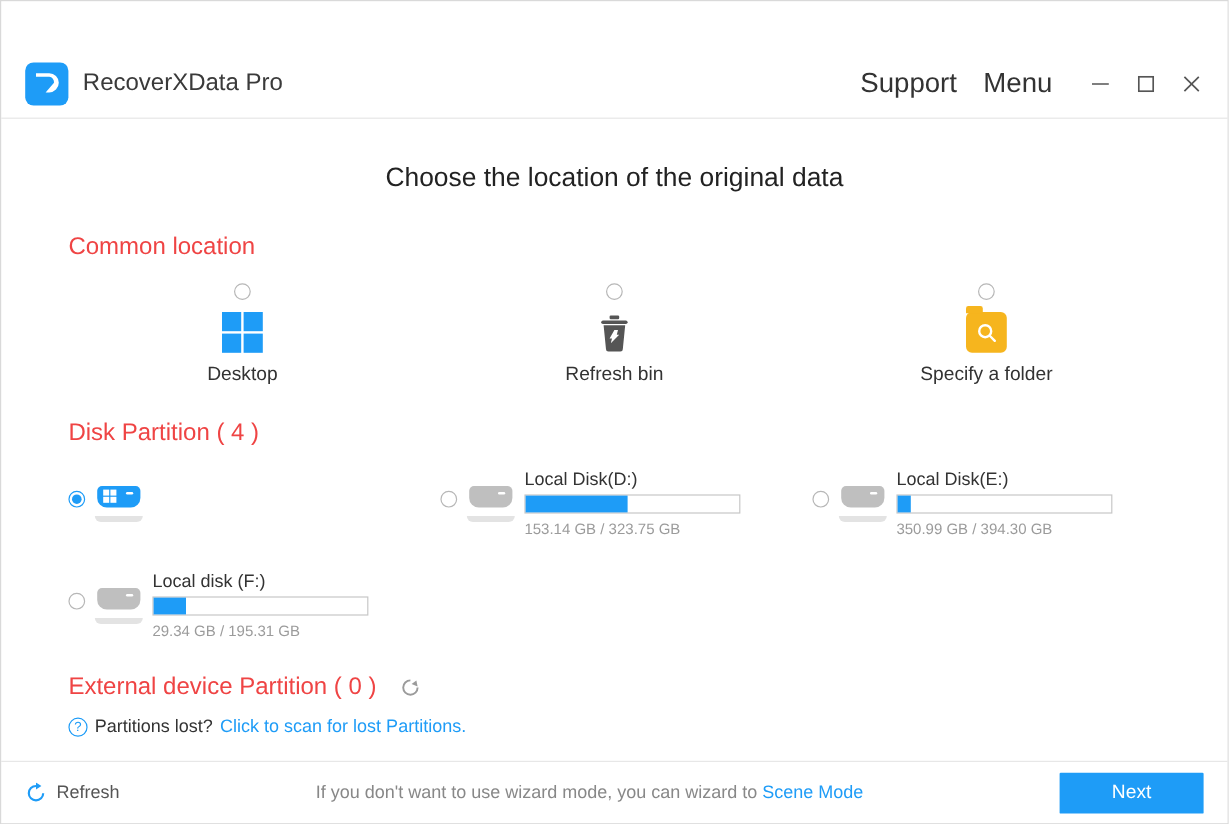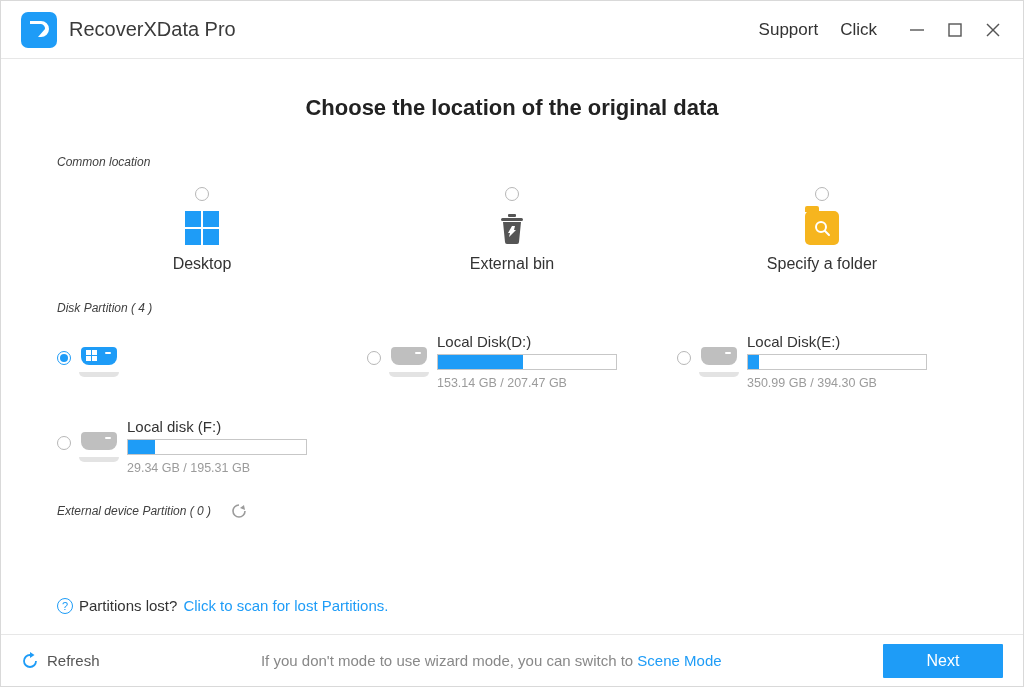"RecoverXData Pro" .titlebar { margin-top: none -> 40px }
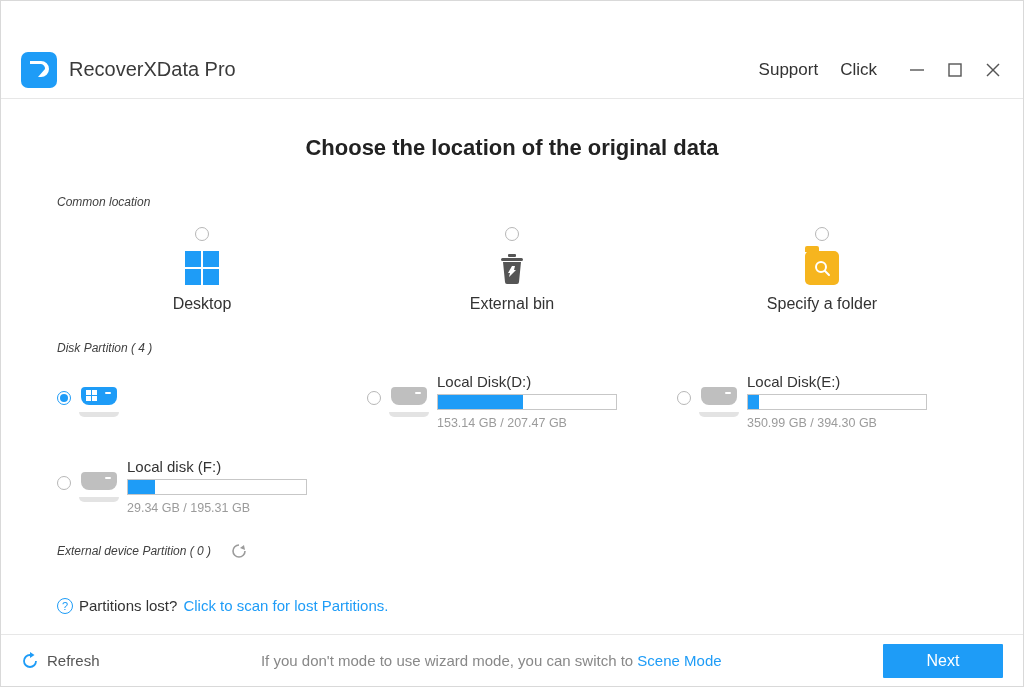"Support" .title-link { font-size: 17px -> 23px }
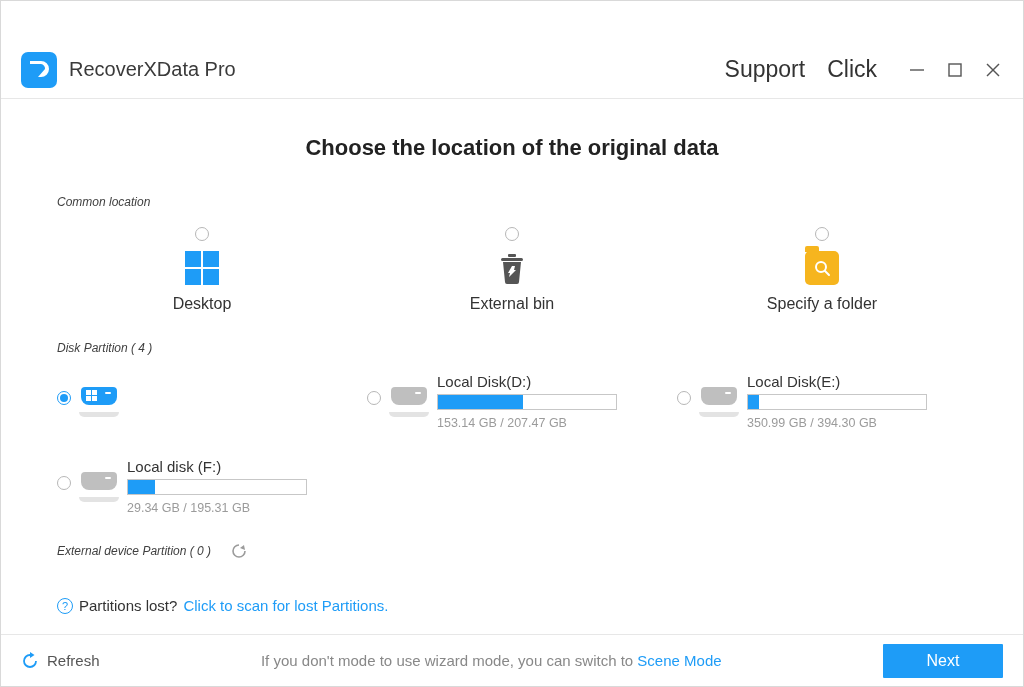"Click" div.title-link { text: Click -> Menu }
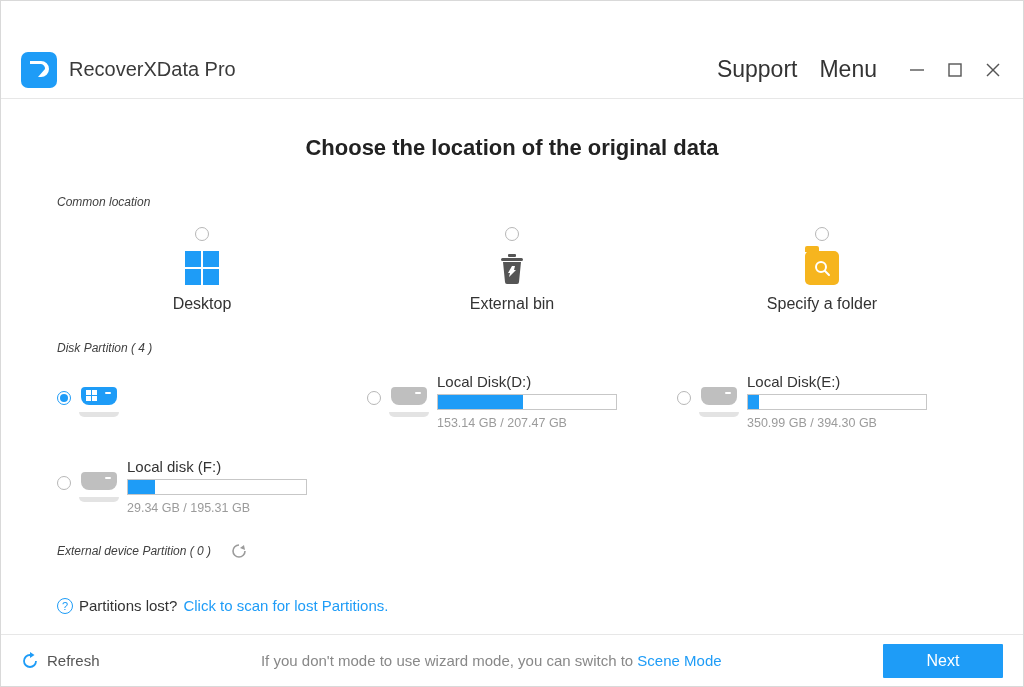"Choose the location of the" .headline { font-weight: 700 -> 400 }
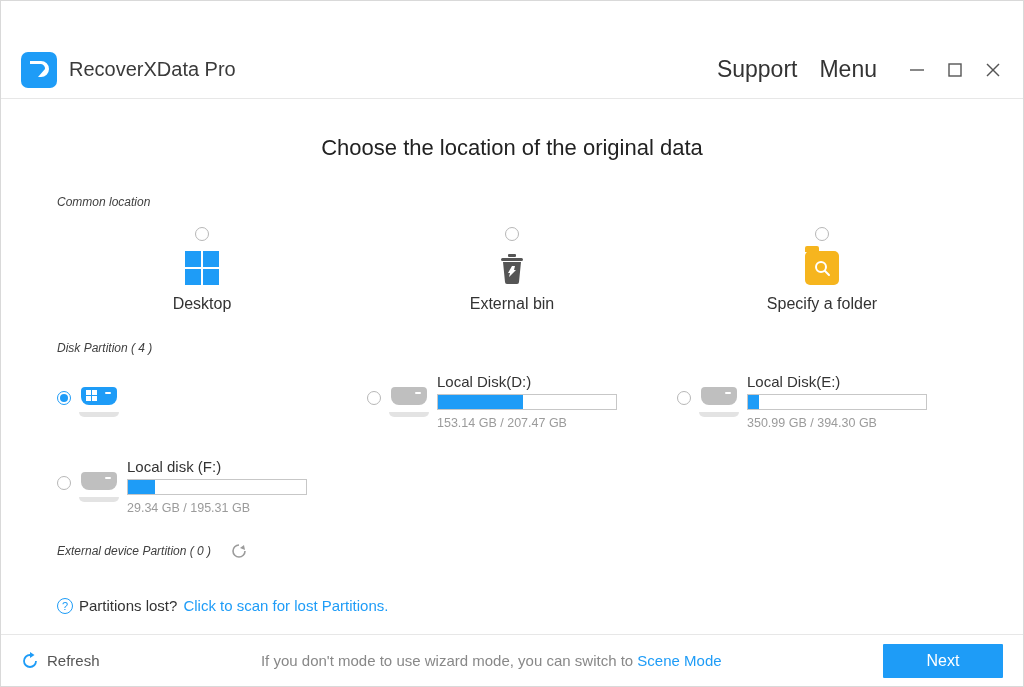"Common location" .section-label { color: #404040 -> #ef4444; font-size: 12px -> 20px; font-style: italic -> none }
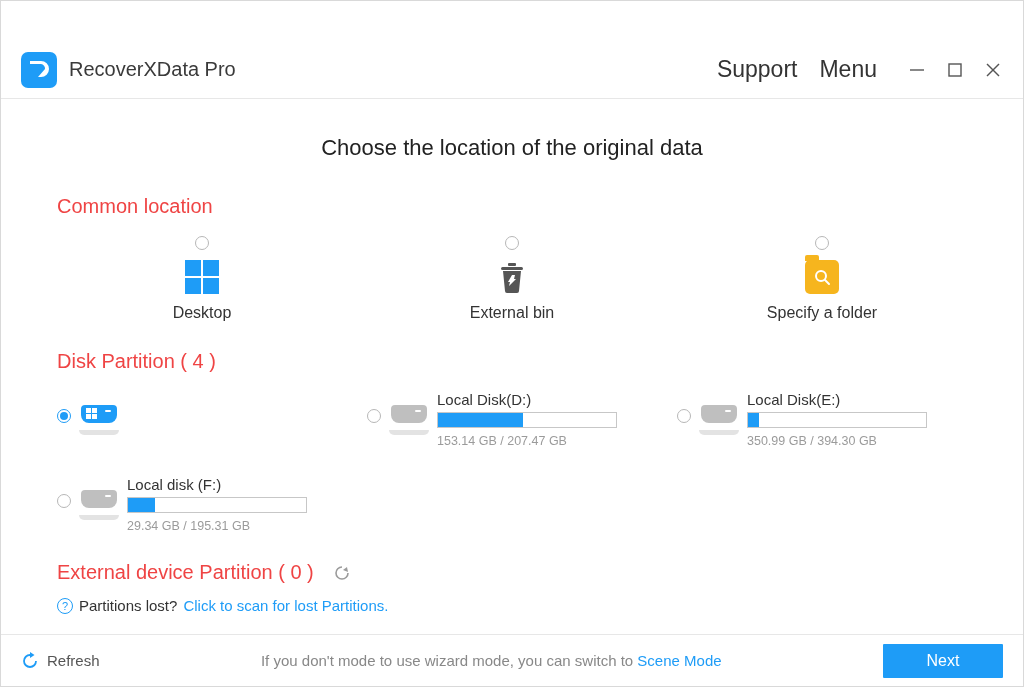"External bin" div.item-label { text: External -> Refresh }
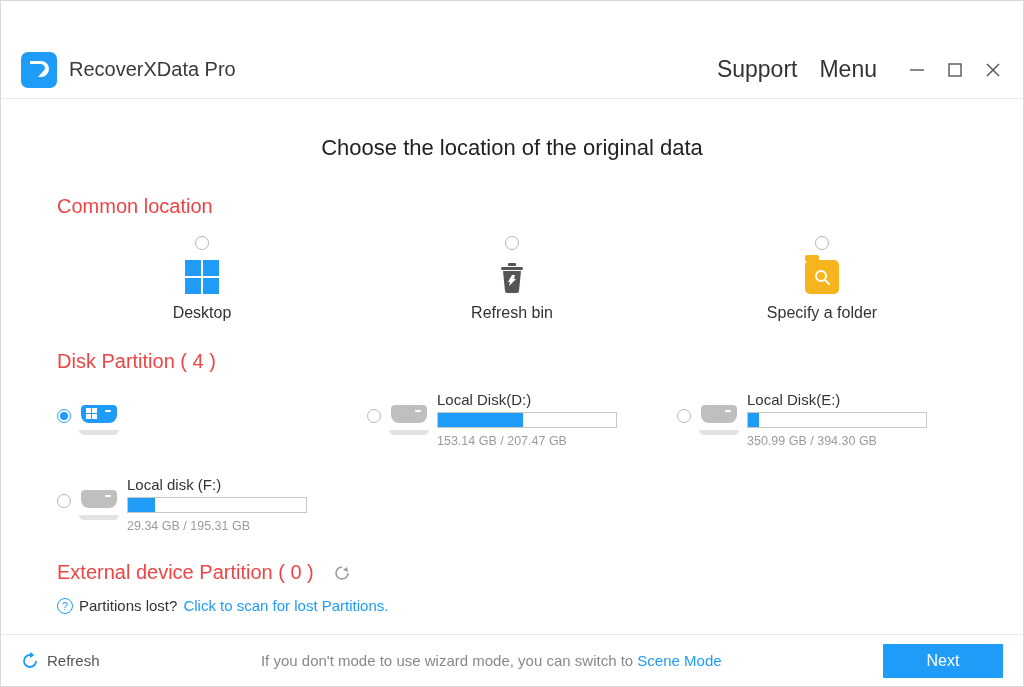"153.14 GB / 207.47 GB" div.disk-size { text: 207.47 -> 323.75 }
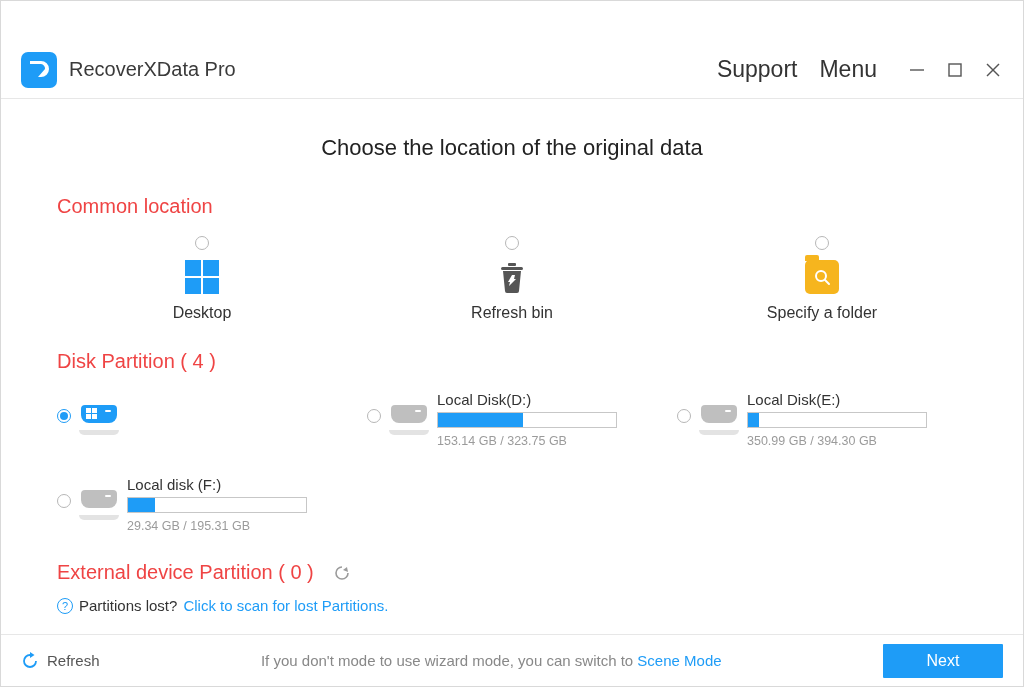"If you don't mode to" span { text: mode to use wizard mode, you can switch -> want to use wizard mode, you can wizard }
